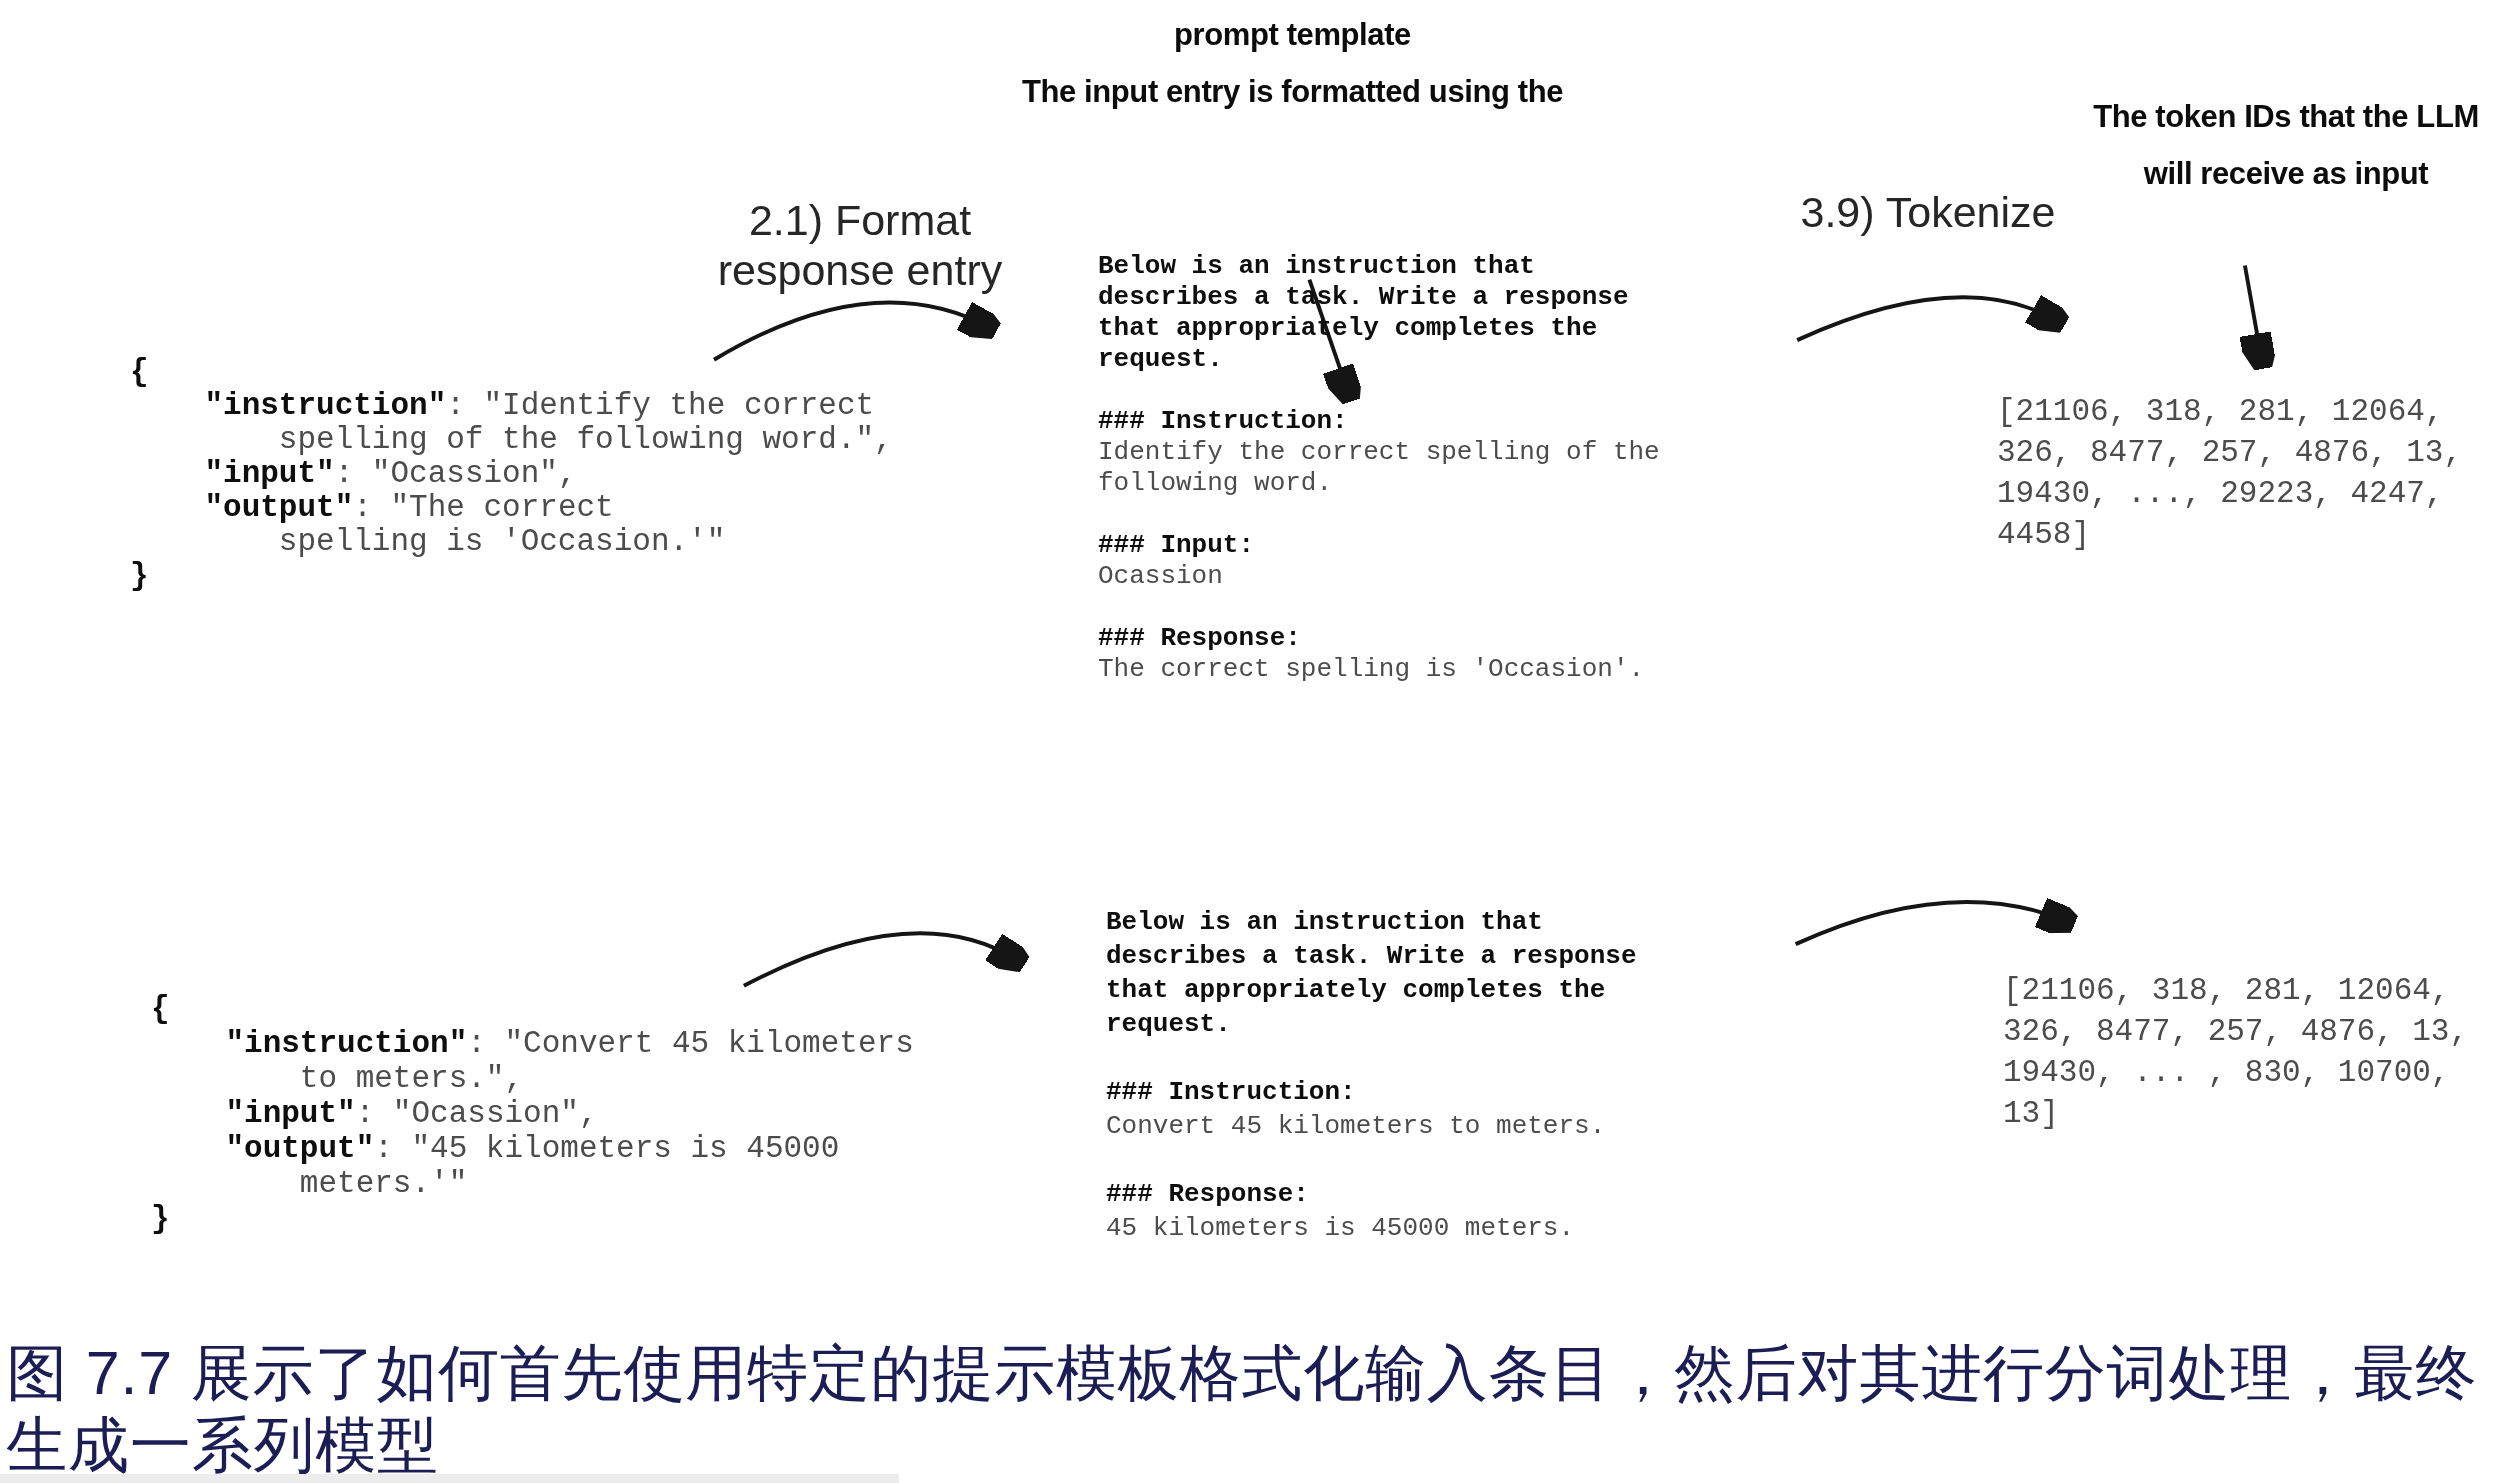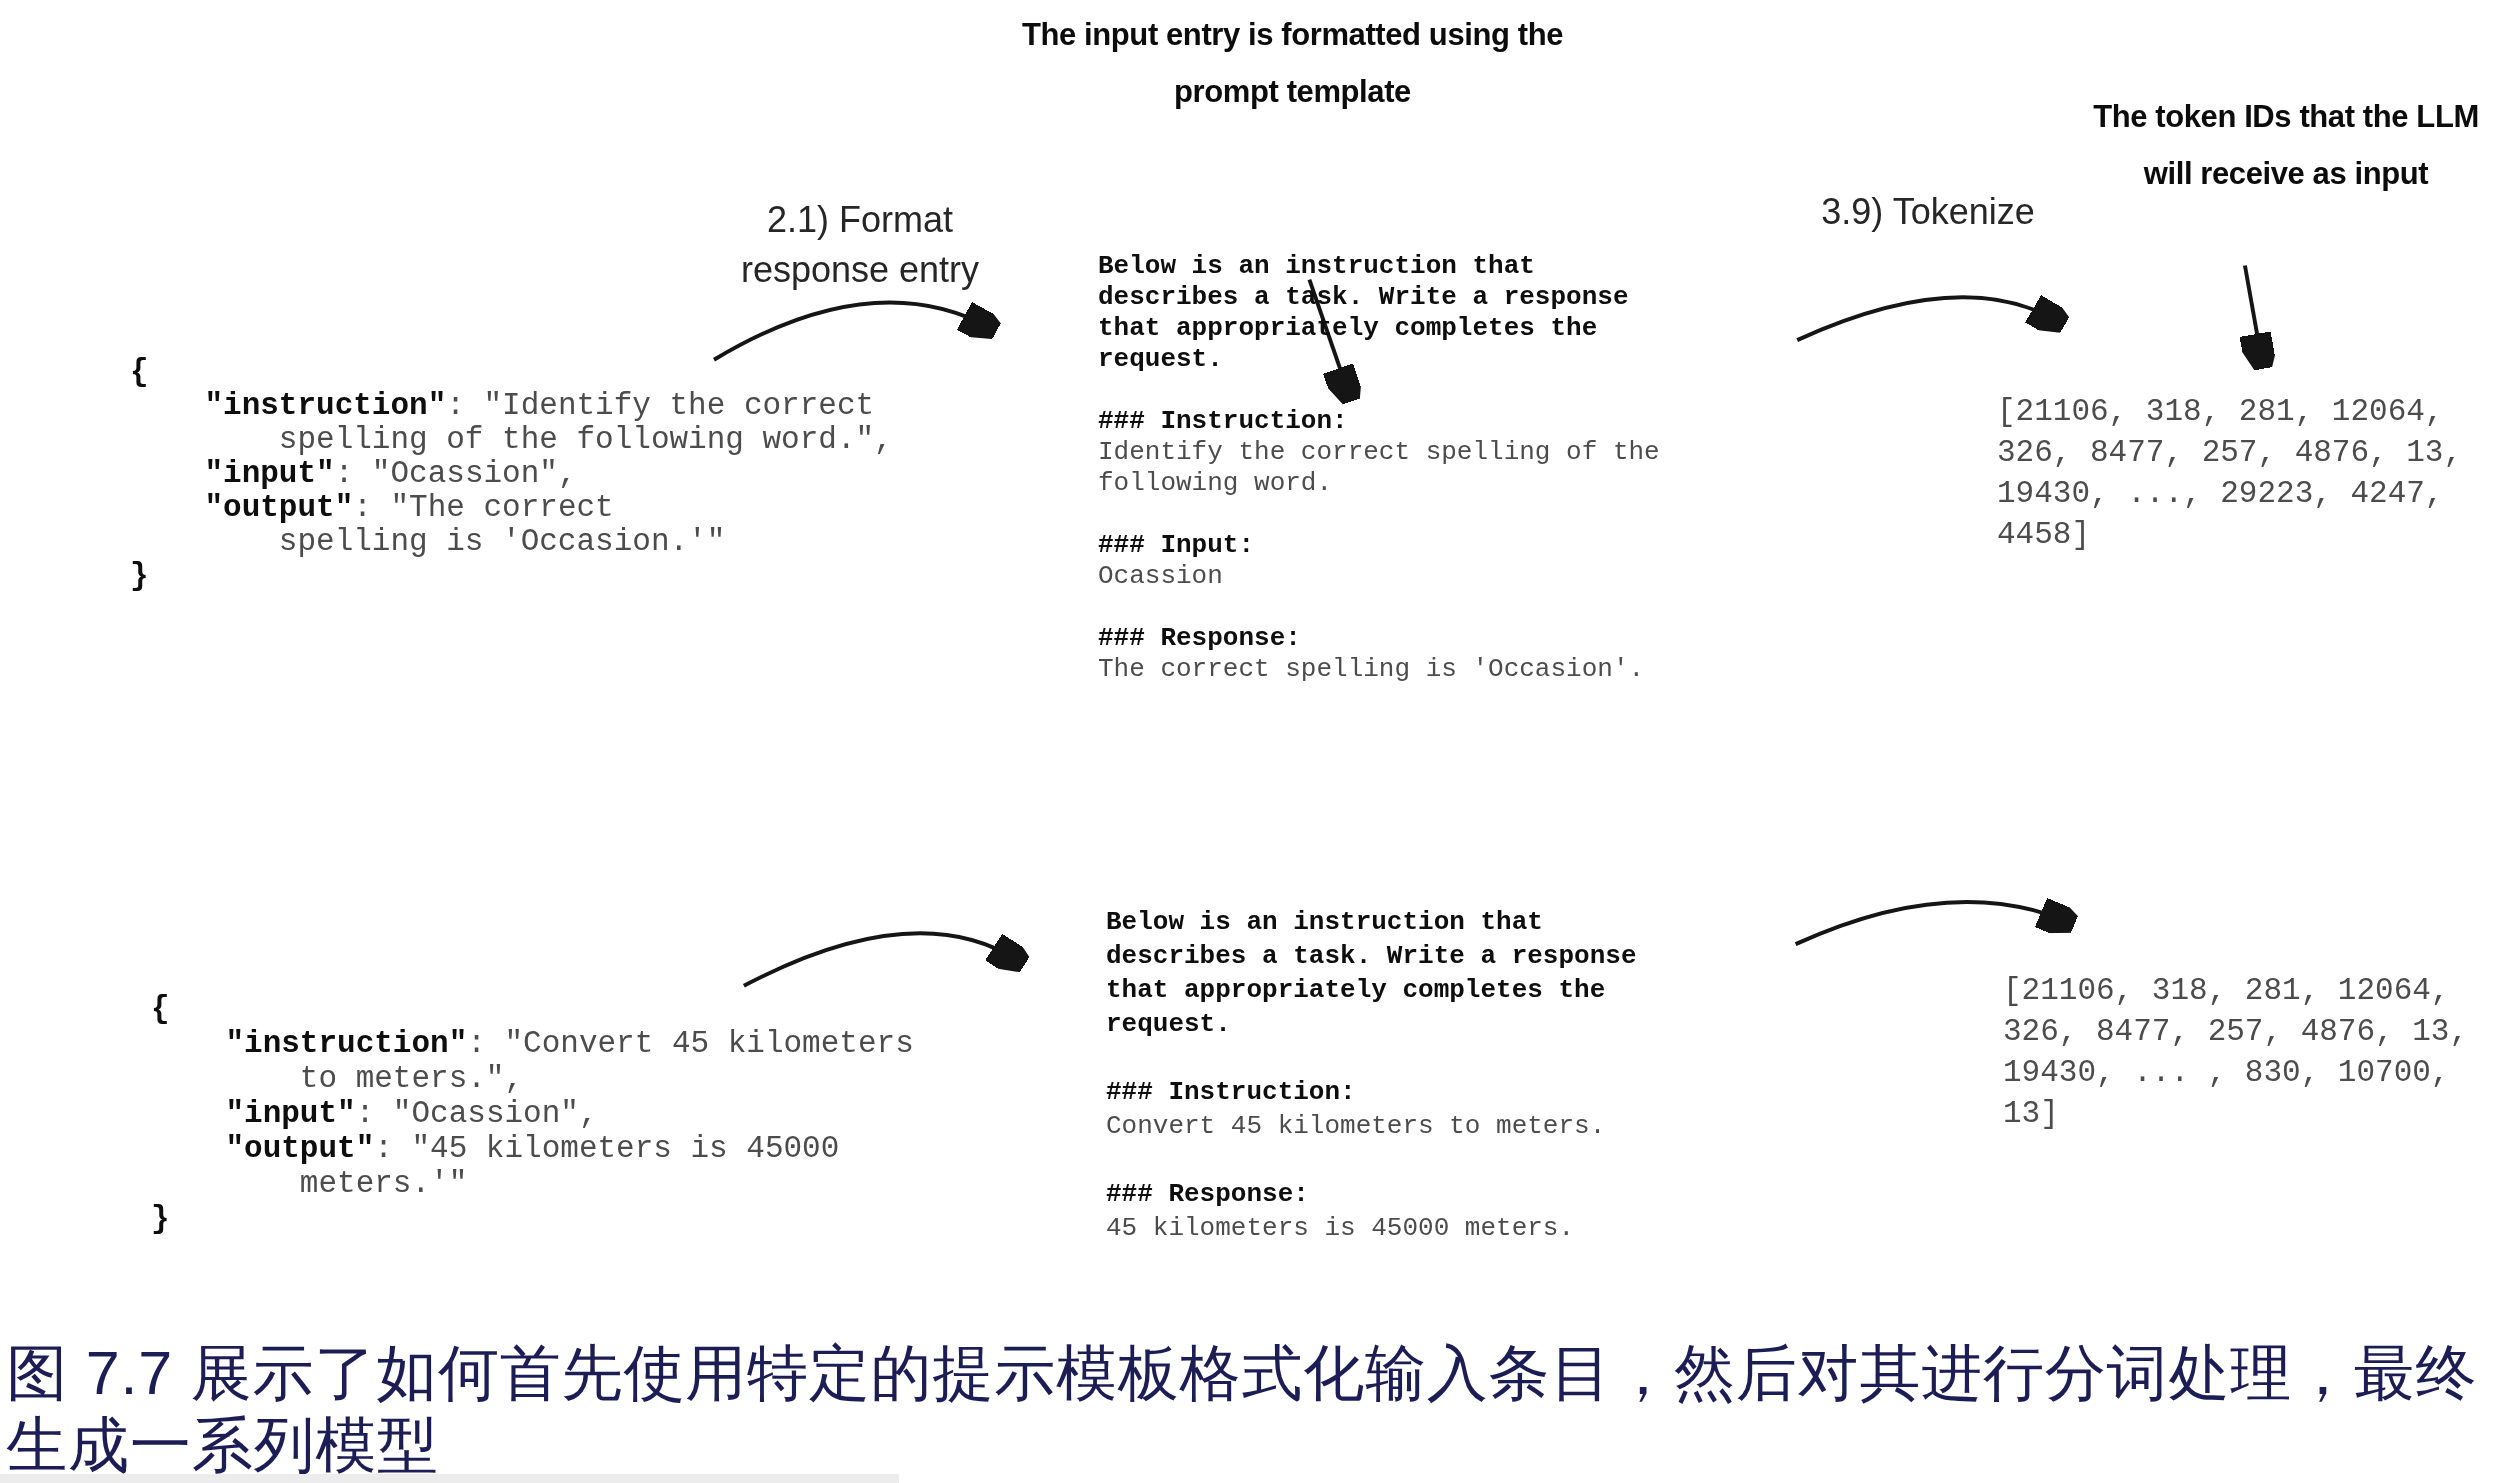"The input entry is formatted" div { order: before "prompt template" -> after "prompt template" }
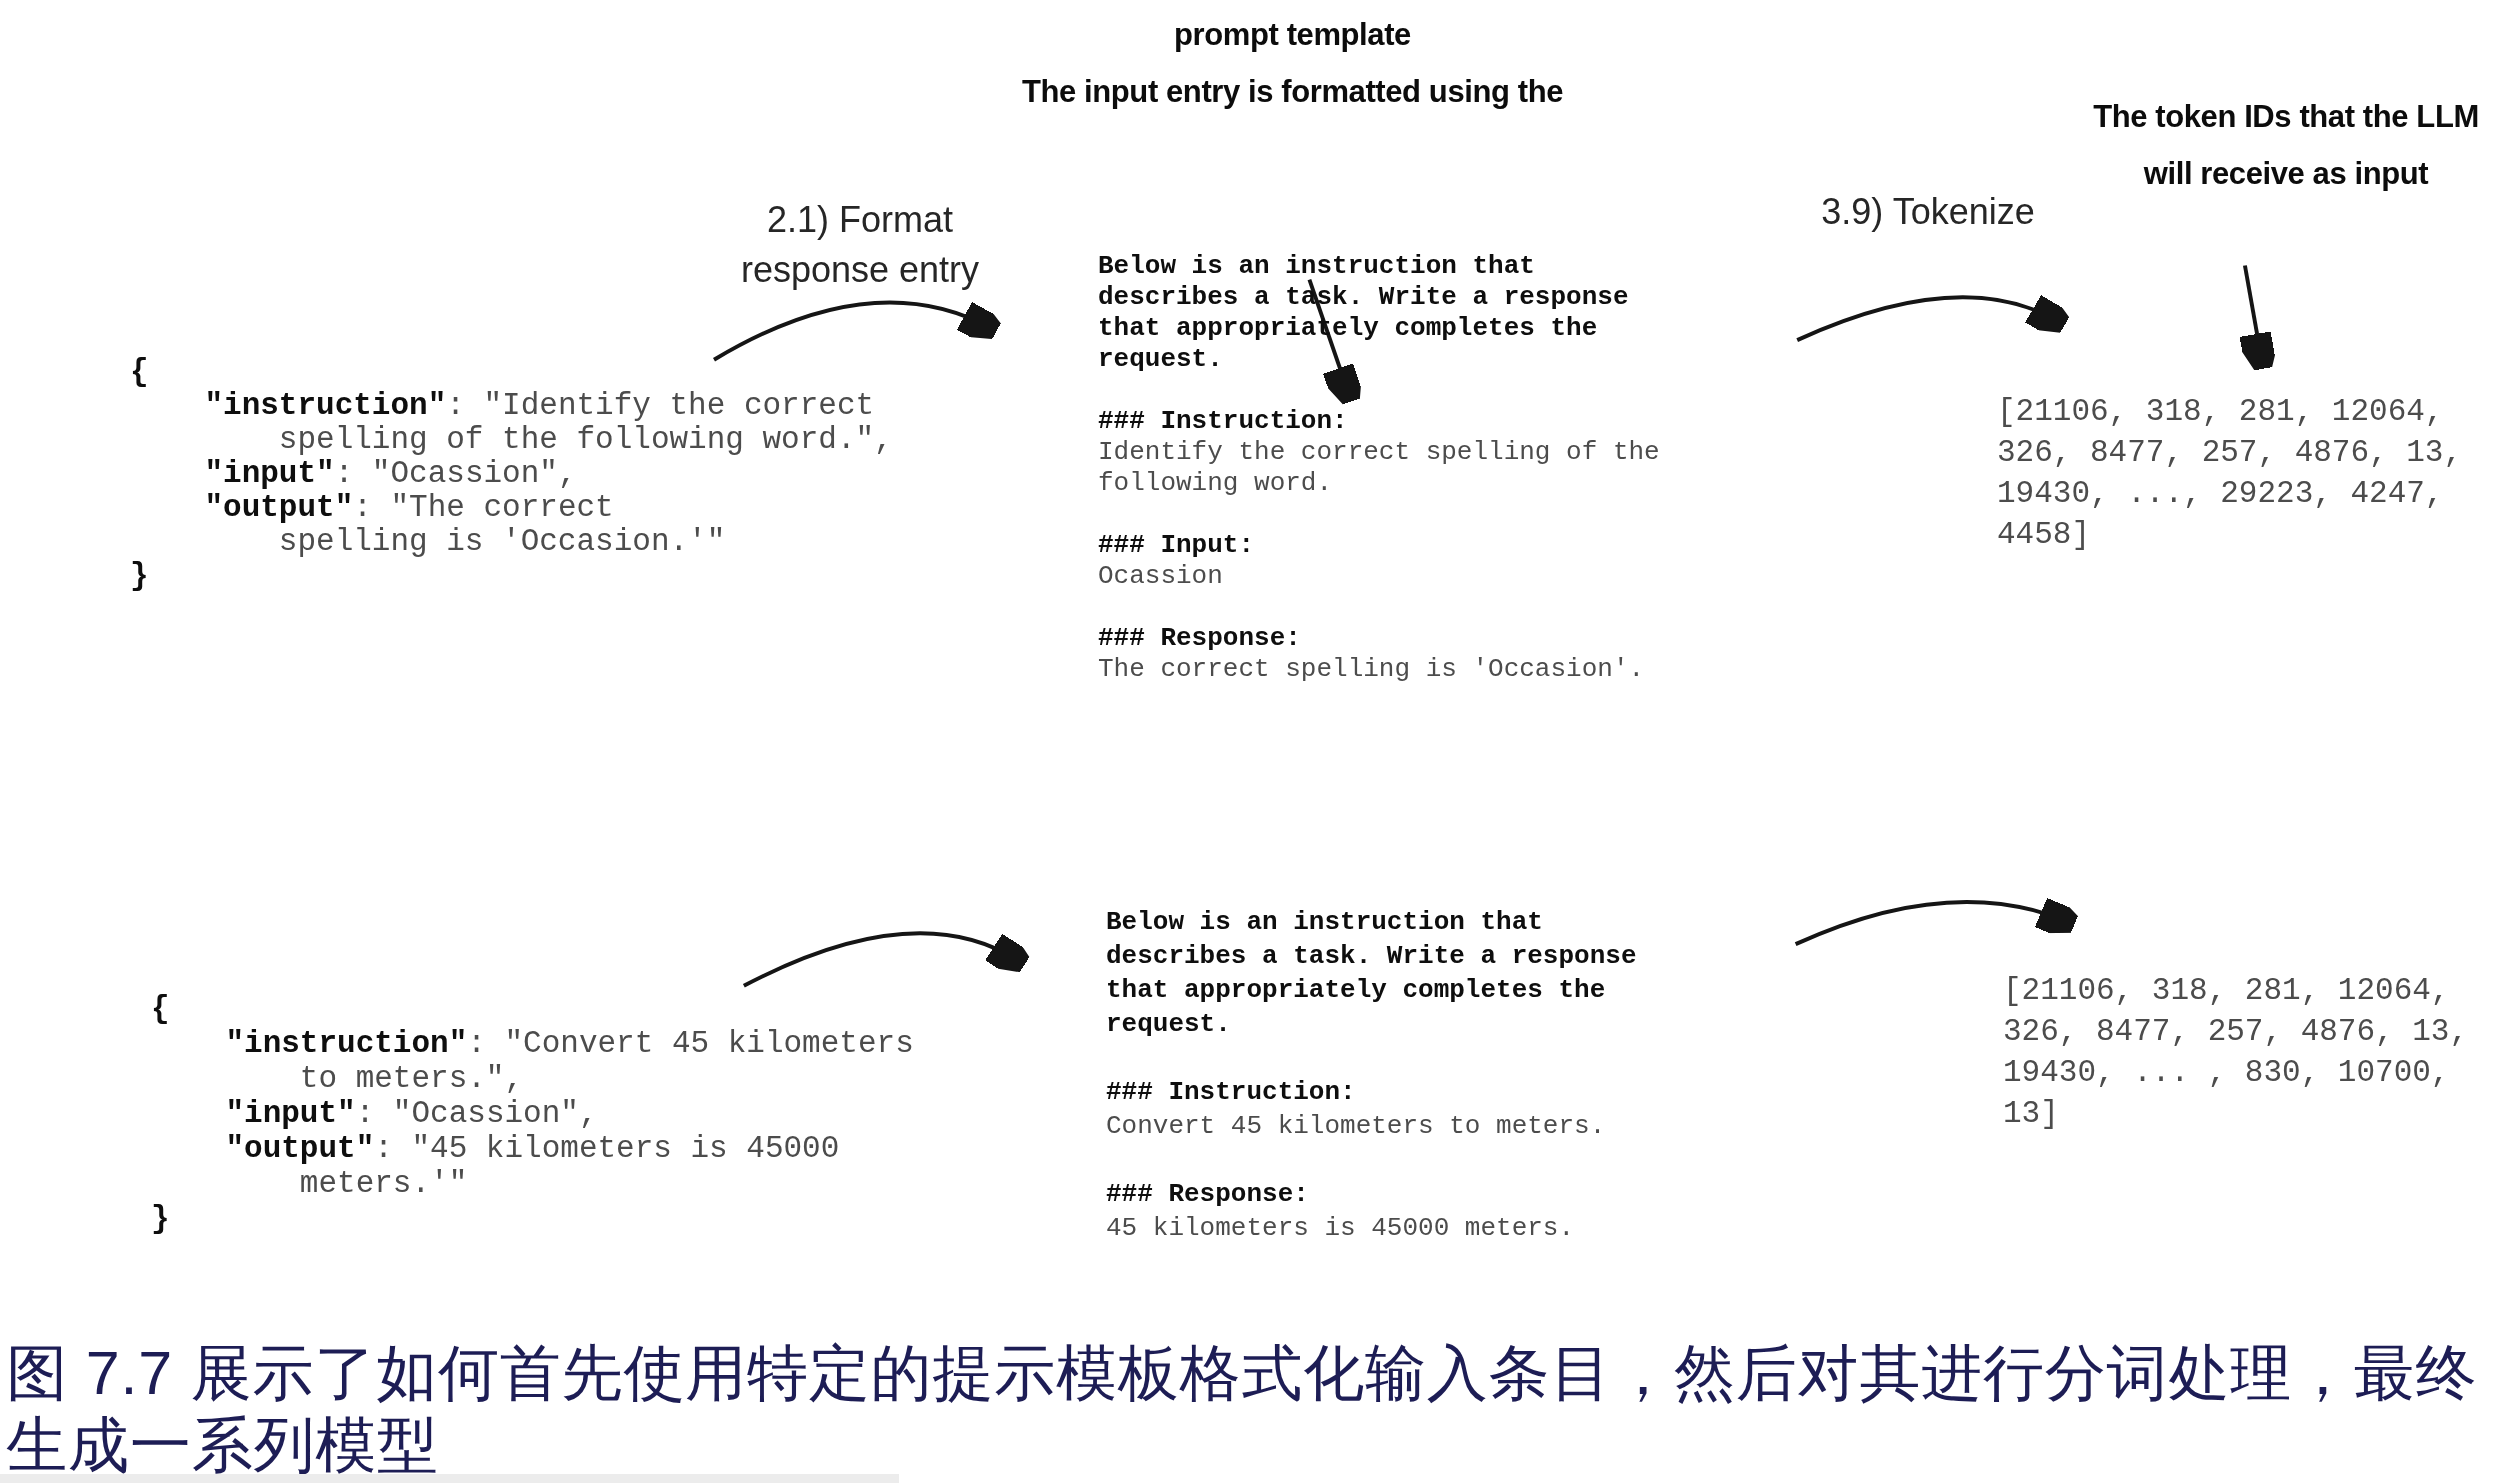"2.1) Format" .step { font-size: 36px -> 43px }
